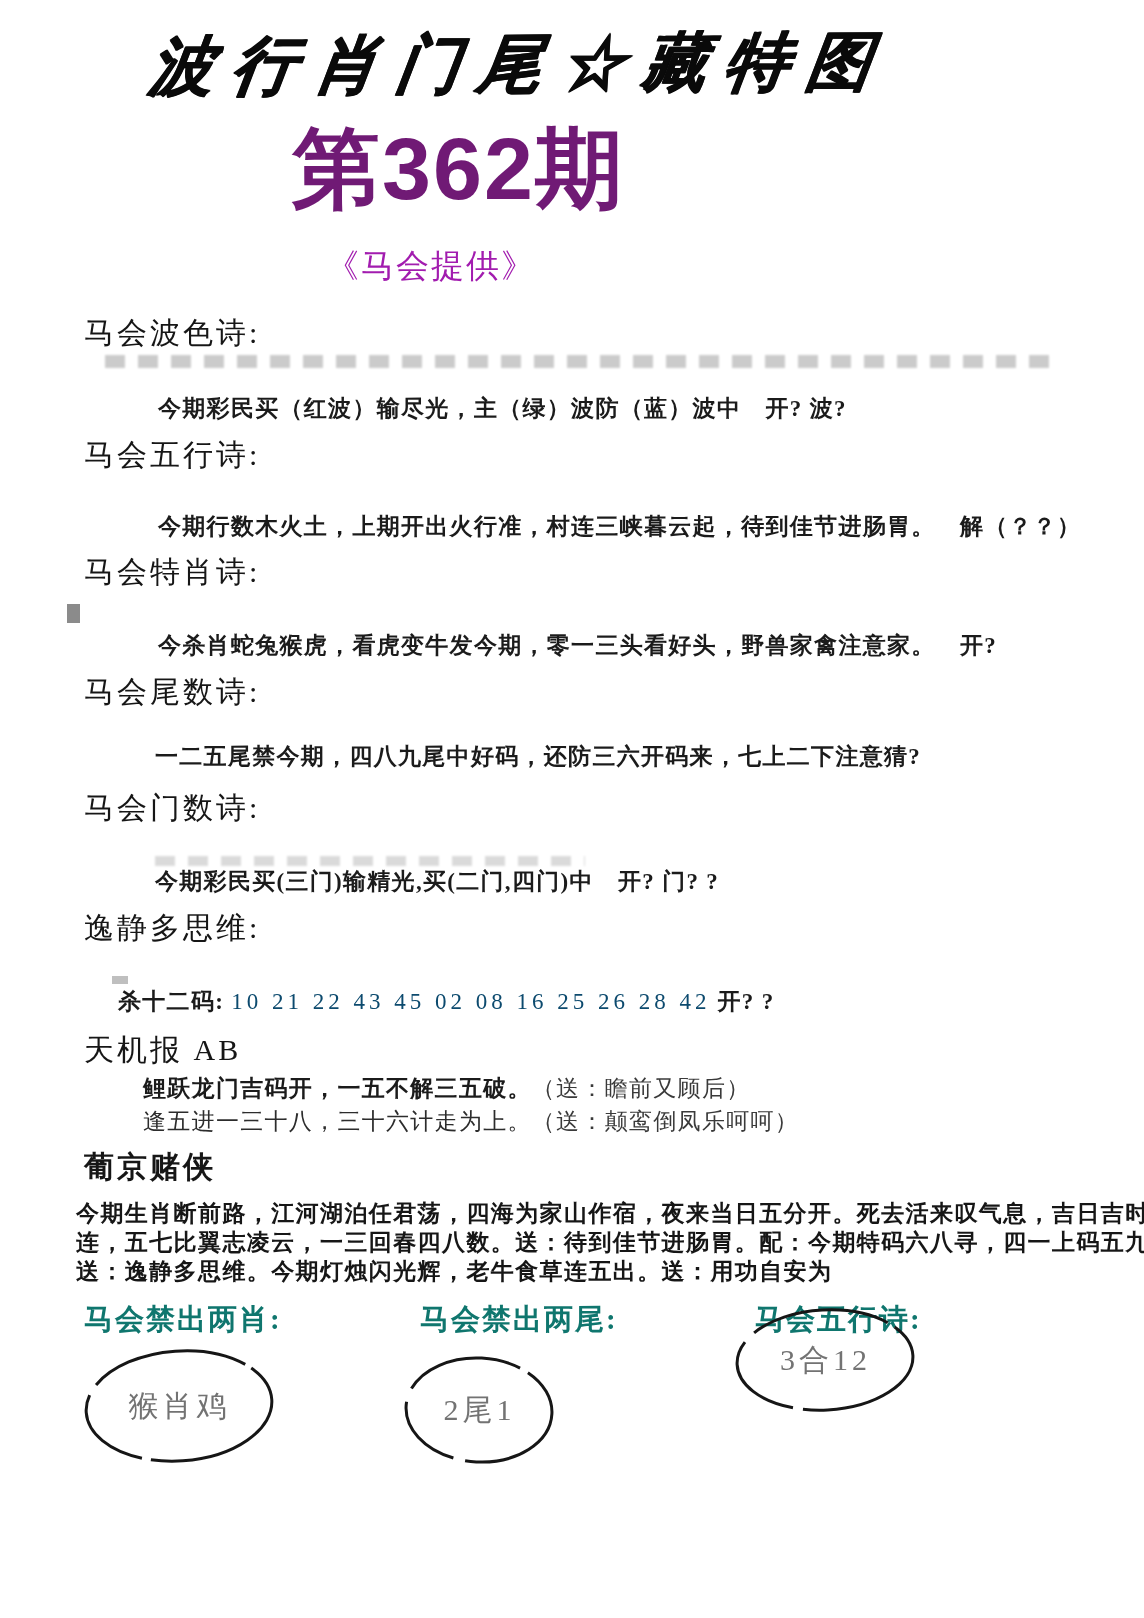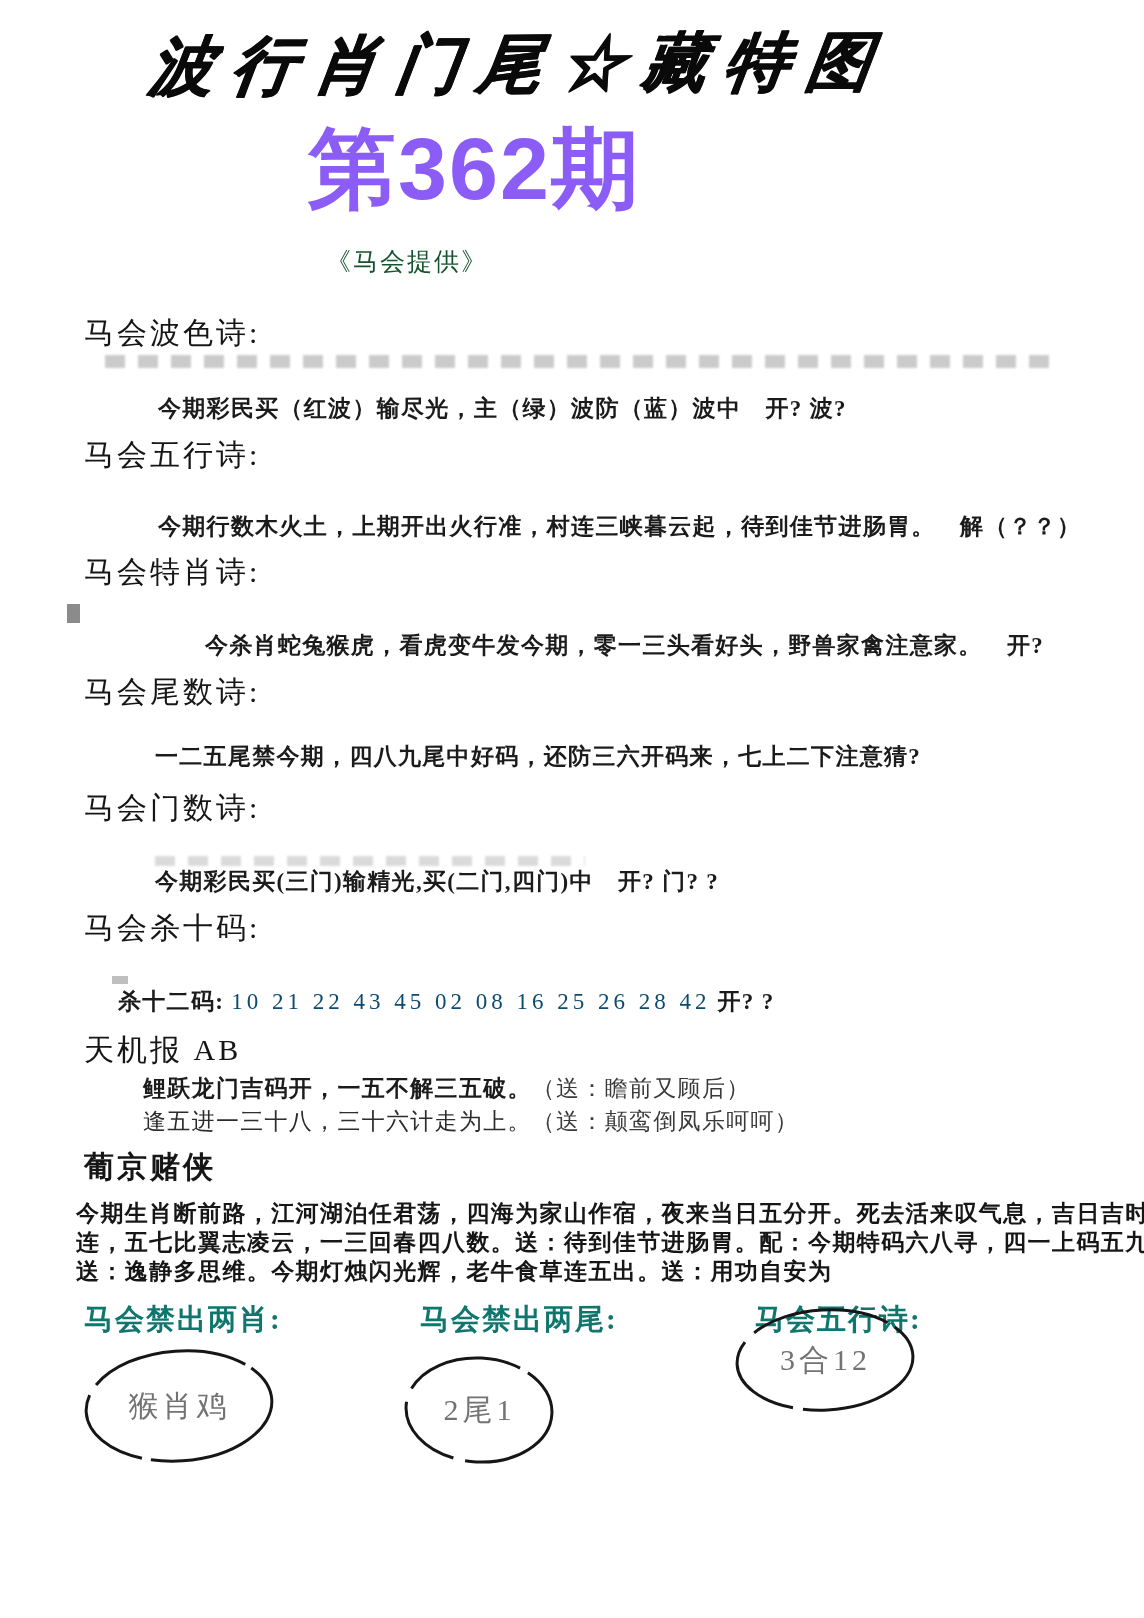"第362期" .issue { color: #8b5cf6 -> #701a75; margin-left: 16px -> none }
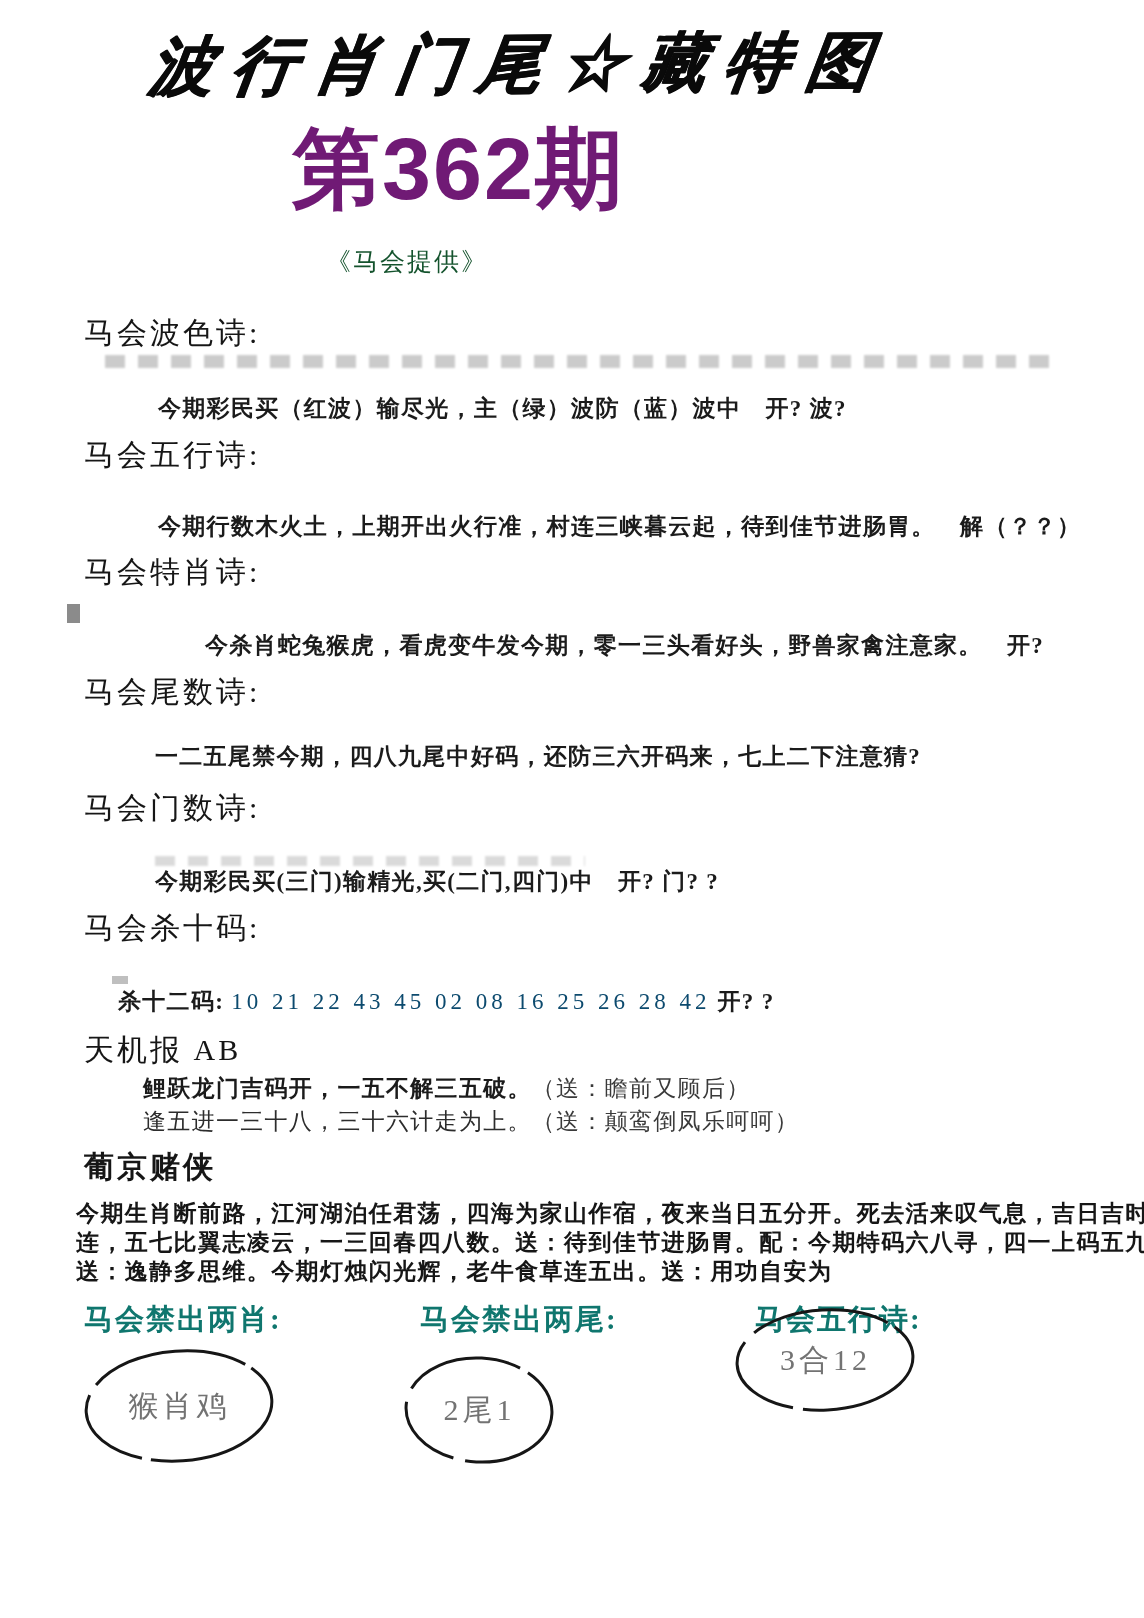"《马会提供》" .provider { color: #14532d -> #a21caf; font-size: 25px -> 33px }
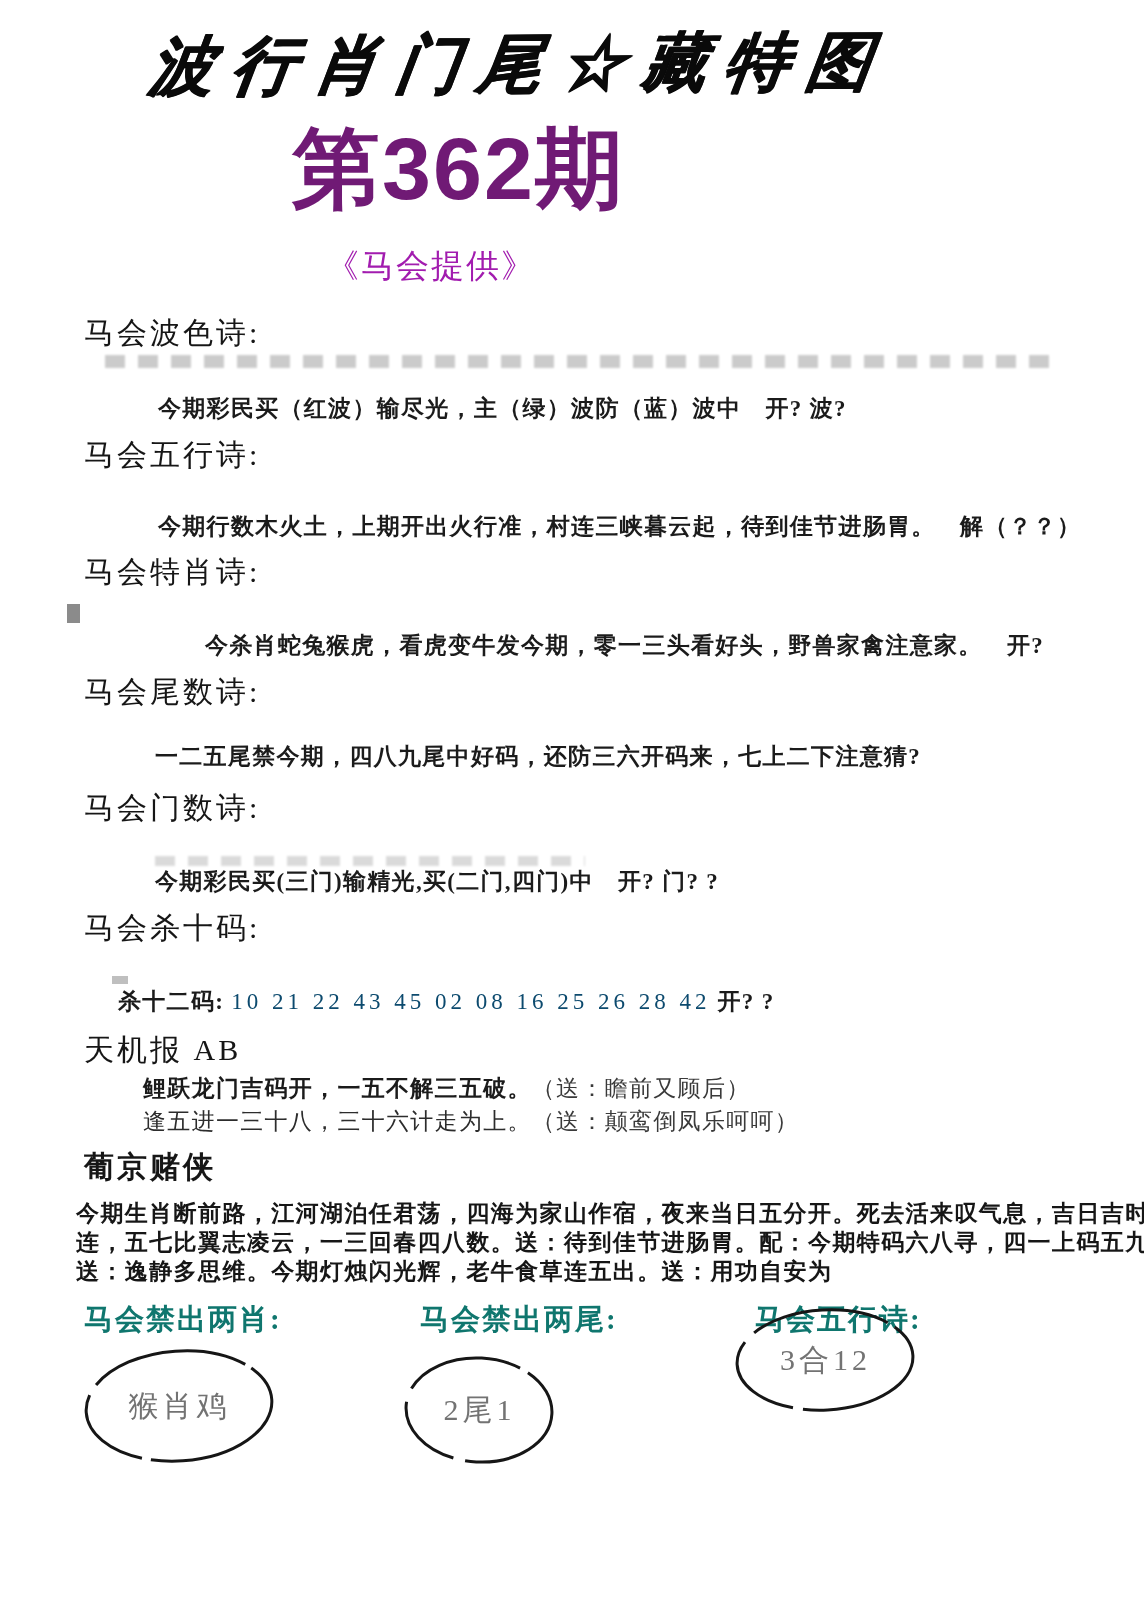"今杀肖蛇兔猴虎，看虎变牛发今期，零一三头看好头，野兽家禽注意家。 开?" div.abs { margin-left: 47px -> none }
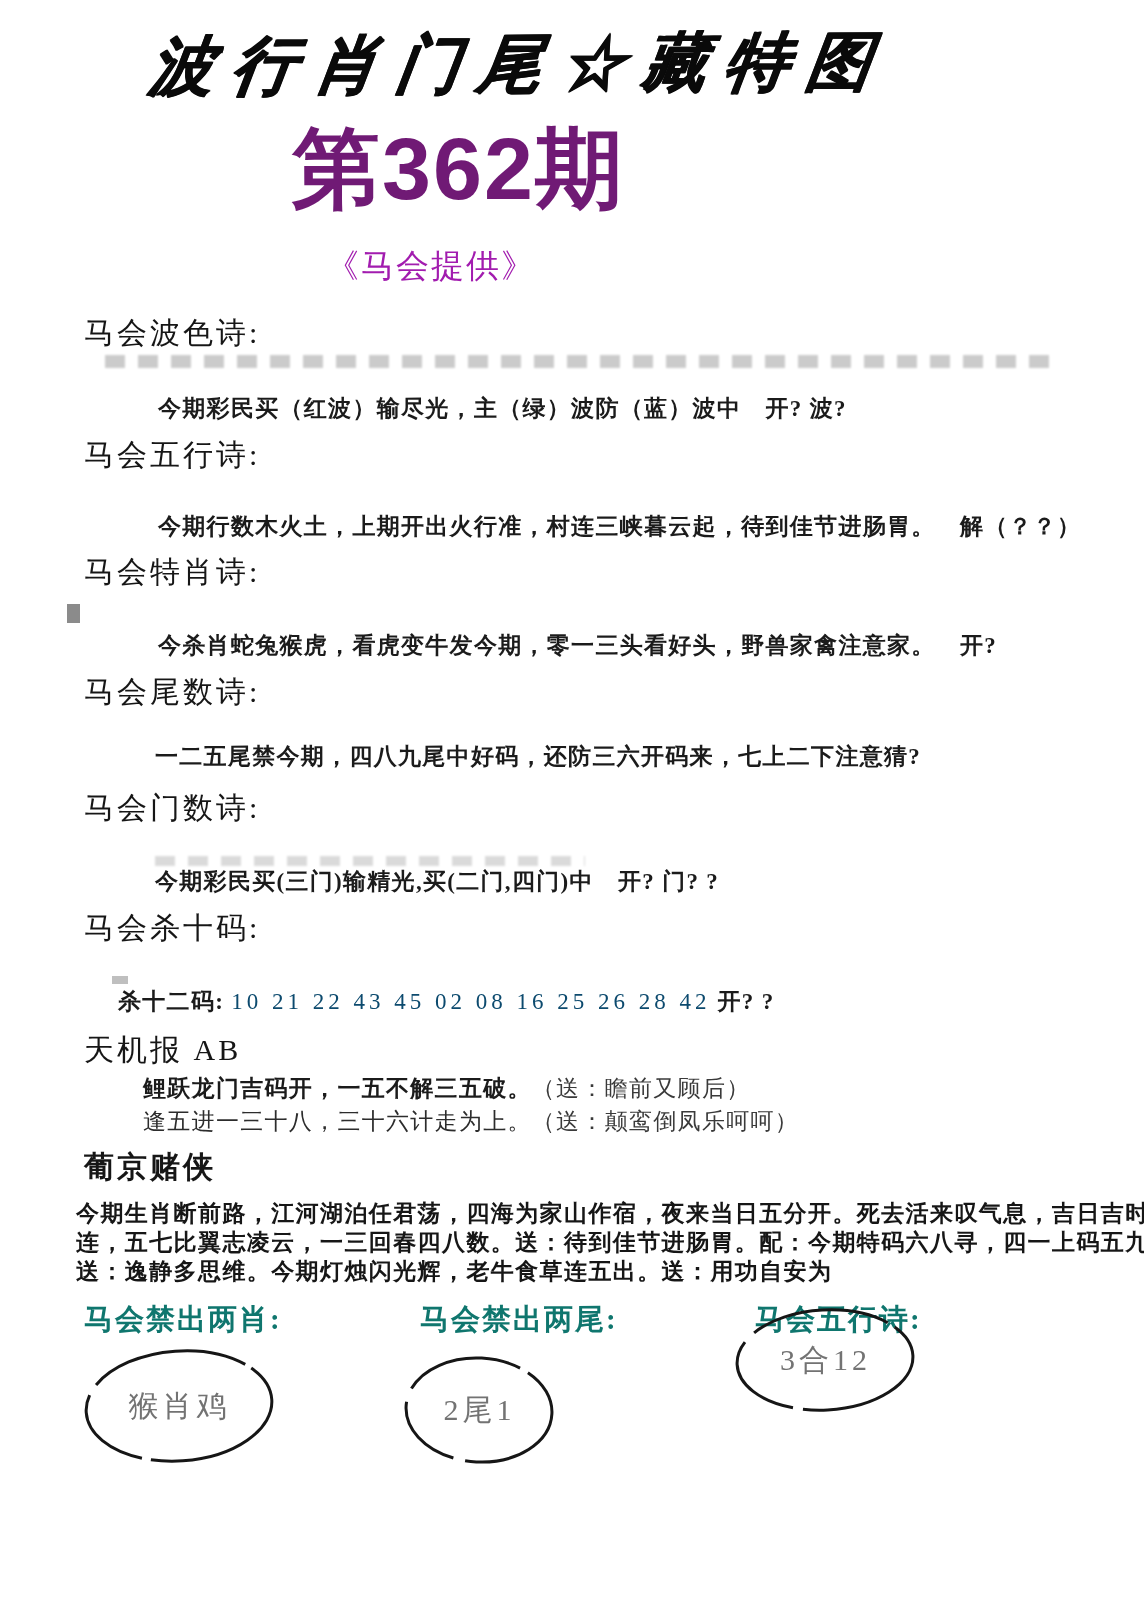"马会杀十码:" div.abs { text: 马会杀十码 -> 逸静多思维 }
